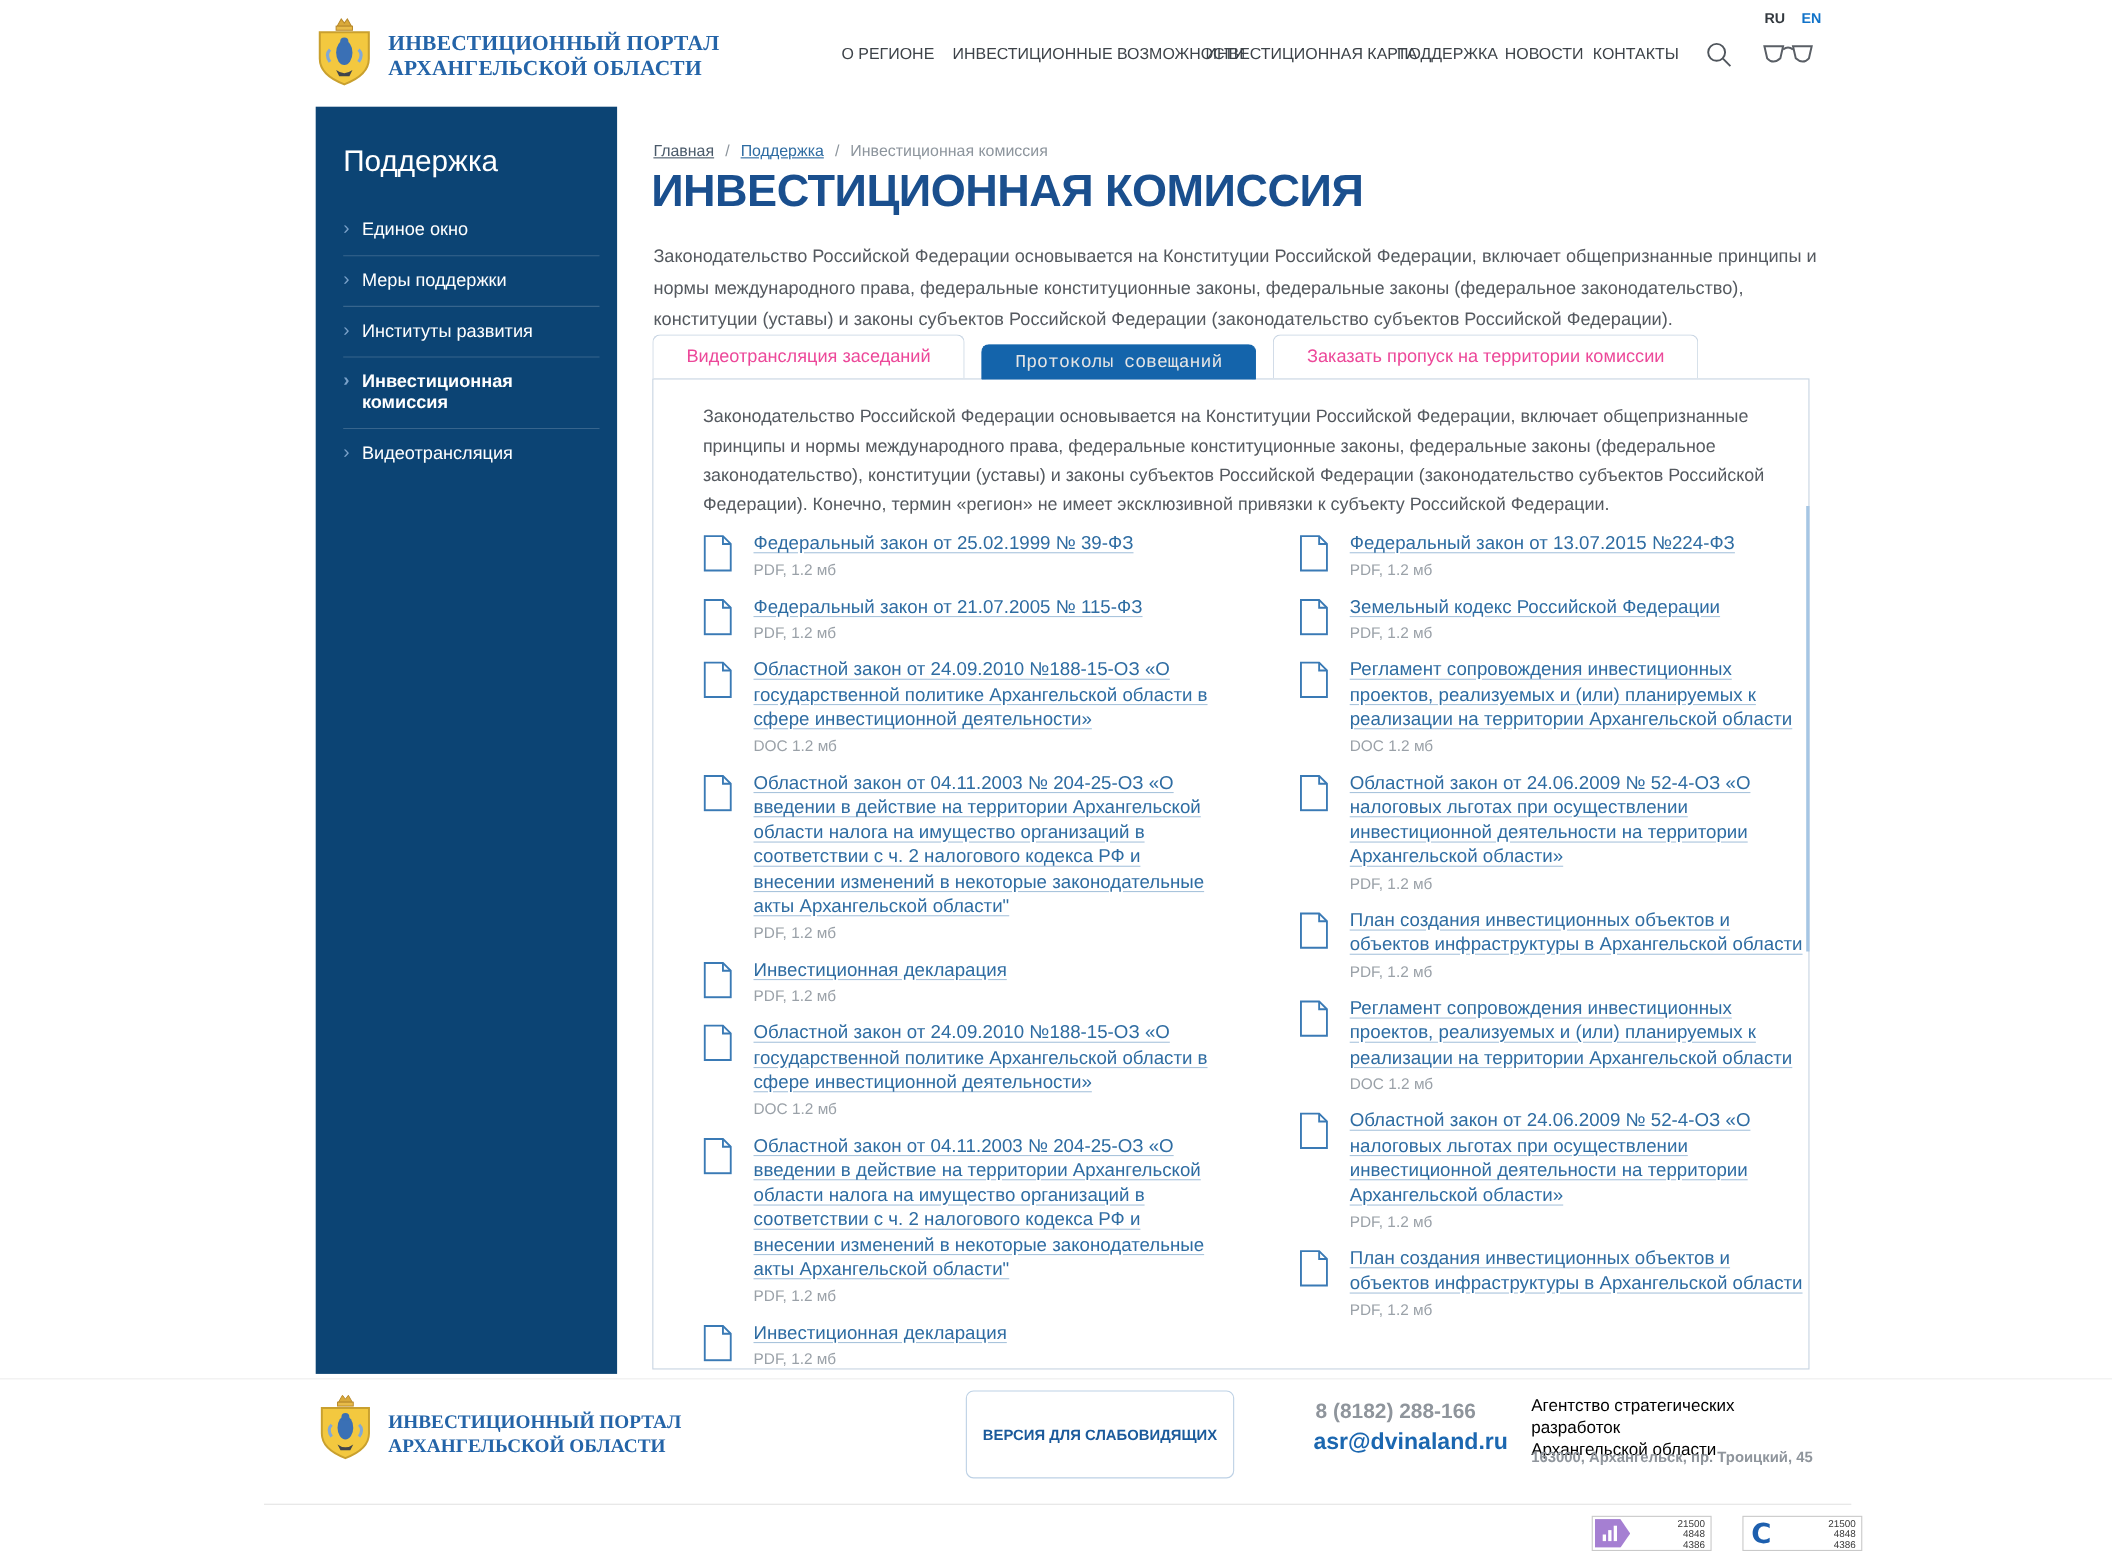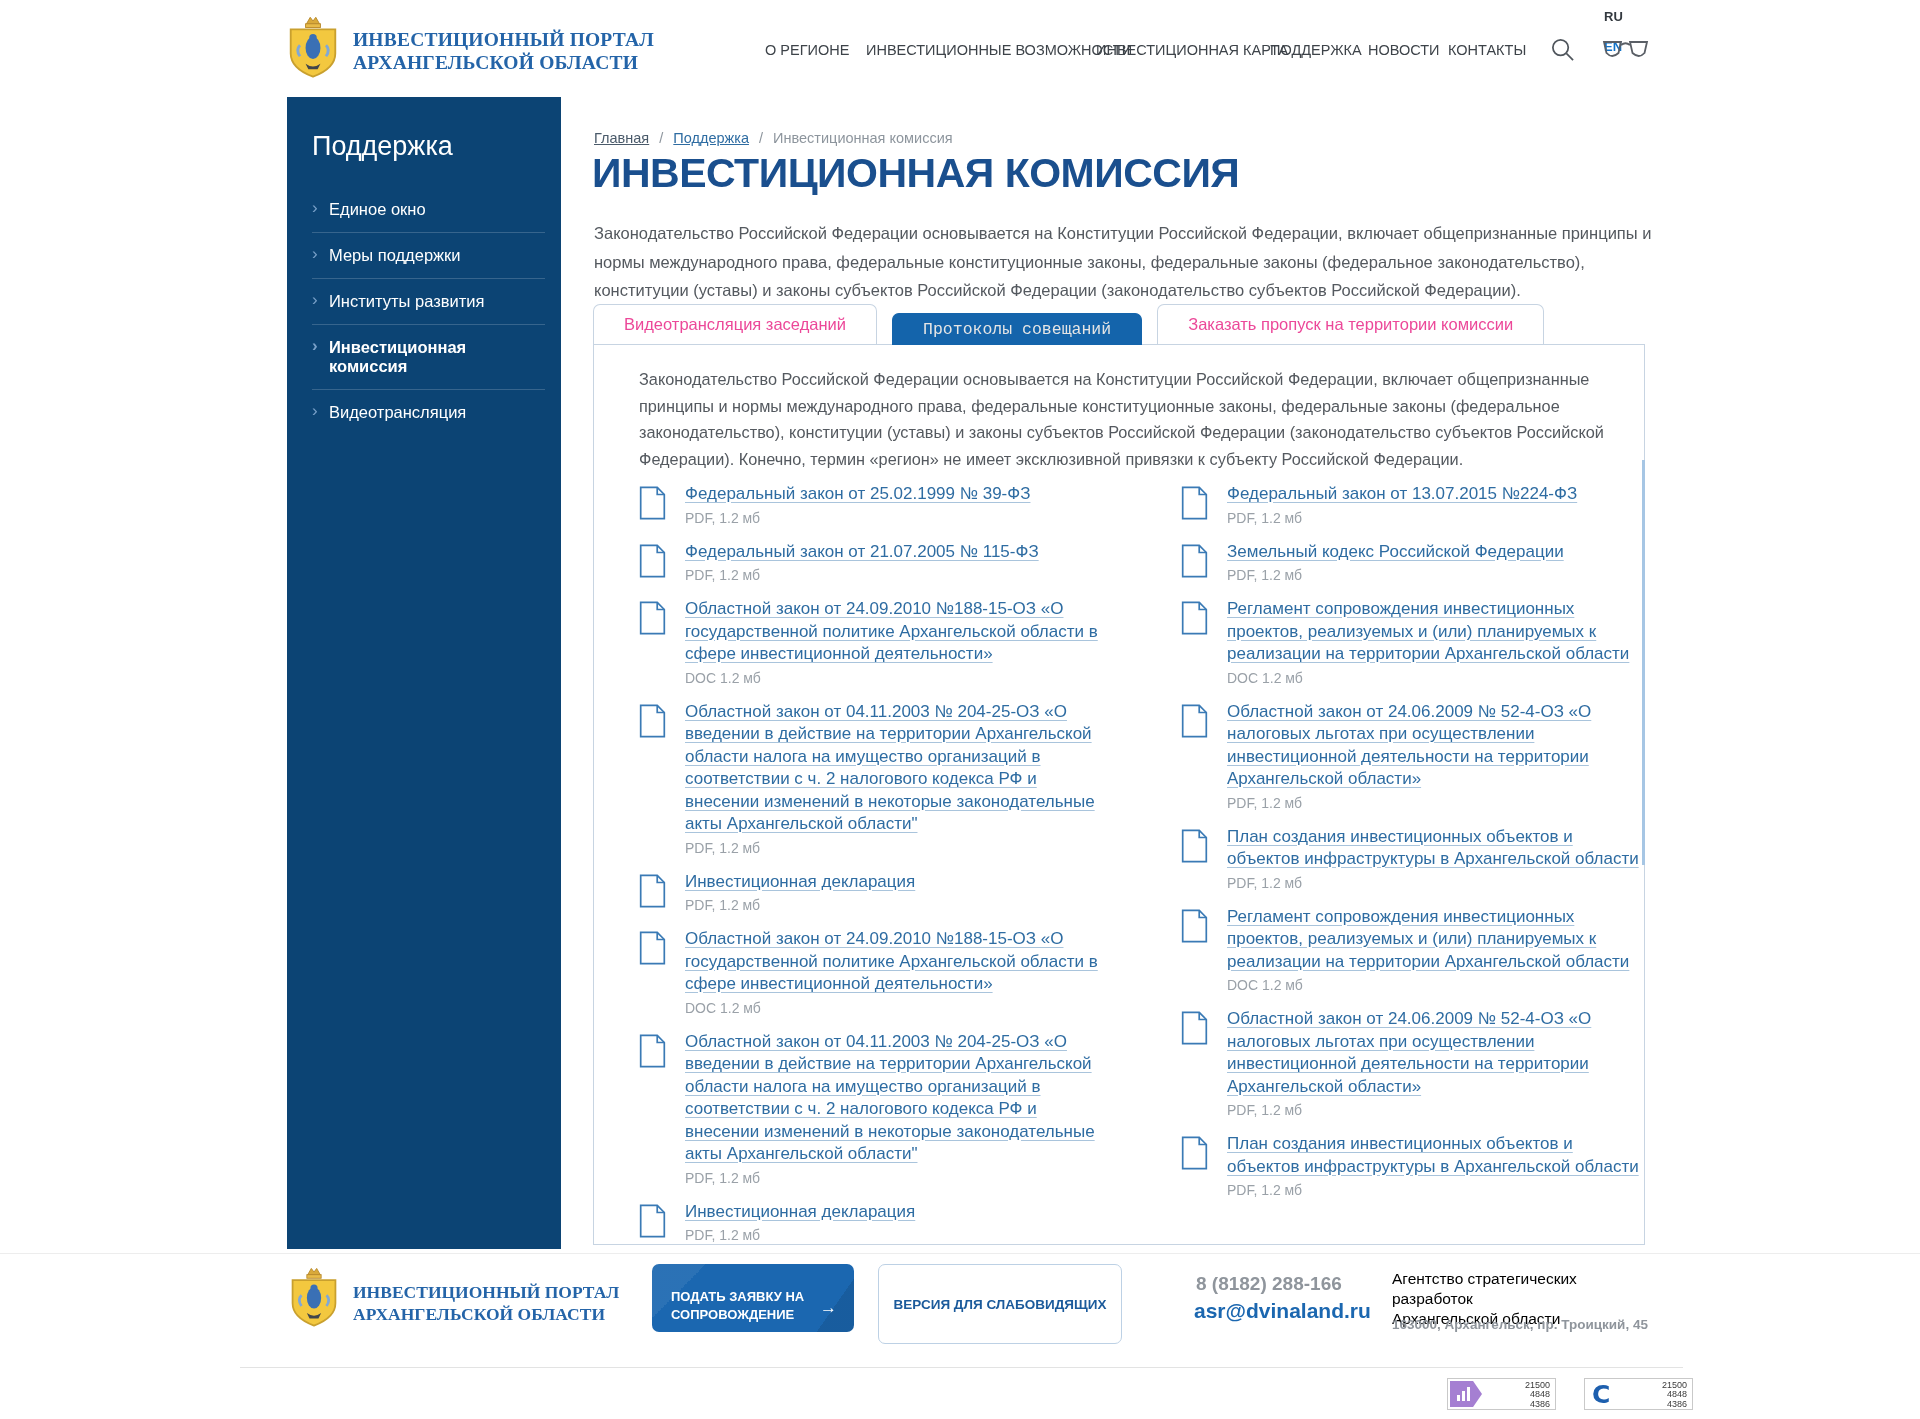"RU" .lang-switch { flex-direction: column -> none }
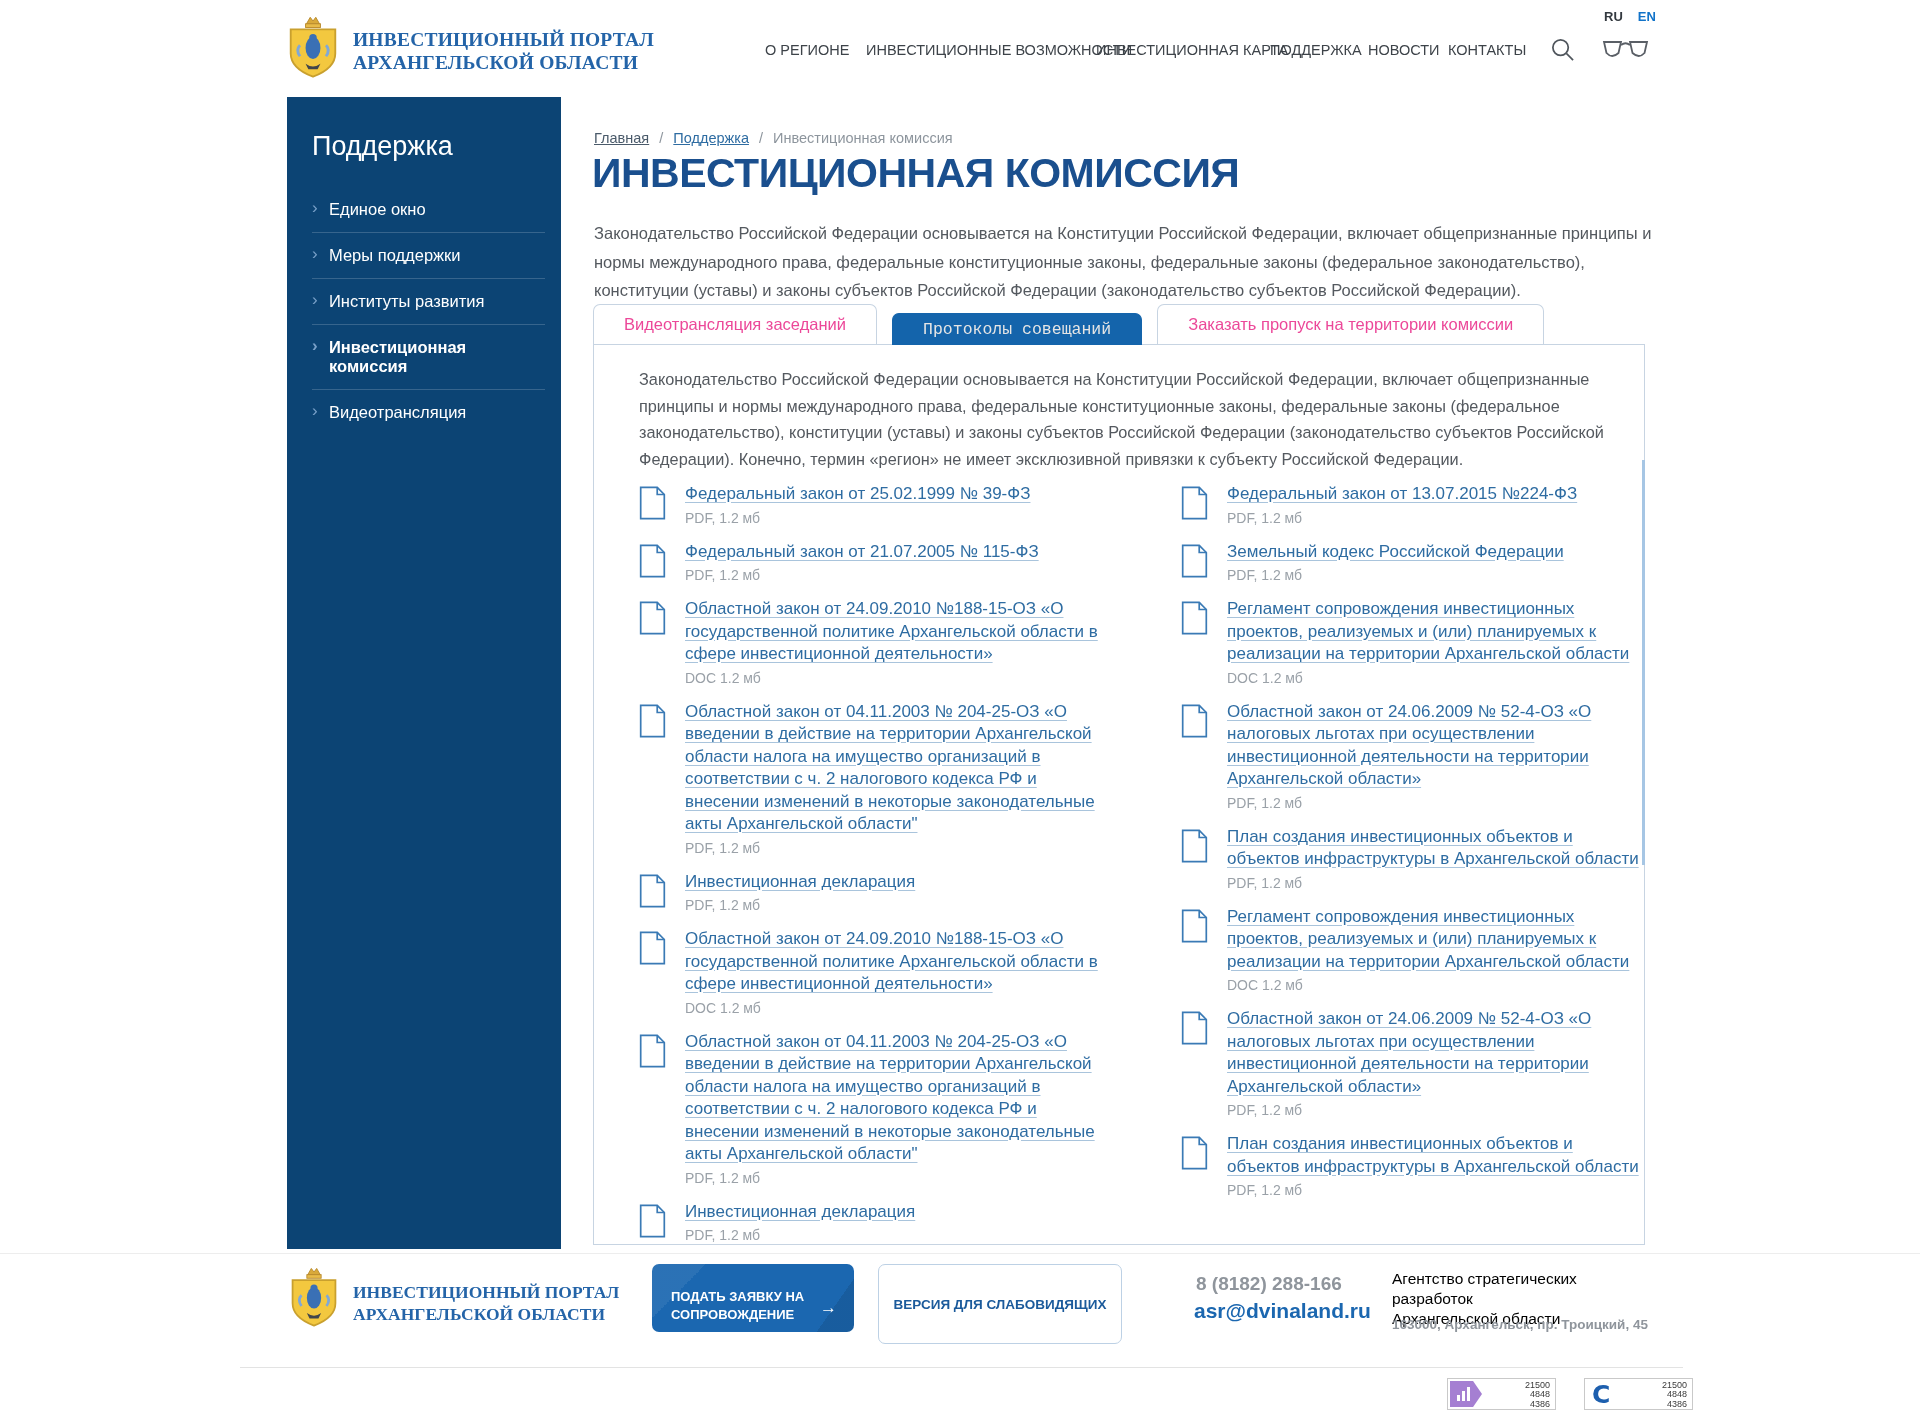"ПОДАТЬ ЗАЯВКУ НА" button.btn-apply { html: <button> <div>ПОДАТЬ ЗАЯВКУ НА</div> <div>СОПРОВОЖДЕНИЕ</div> <span>→</span> </button> -> none }
